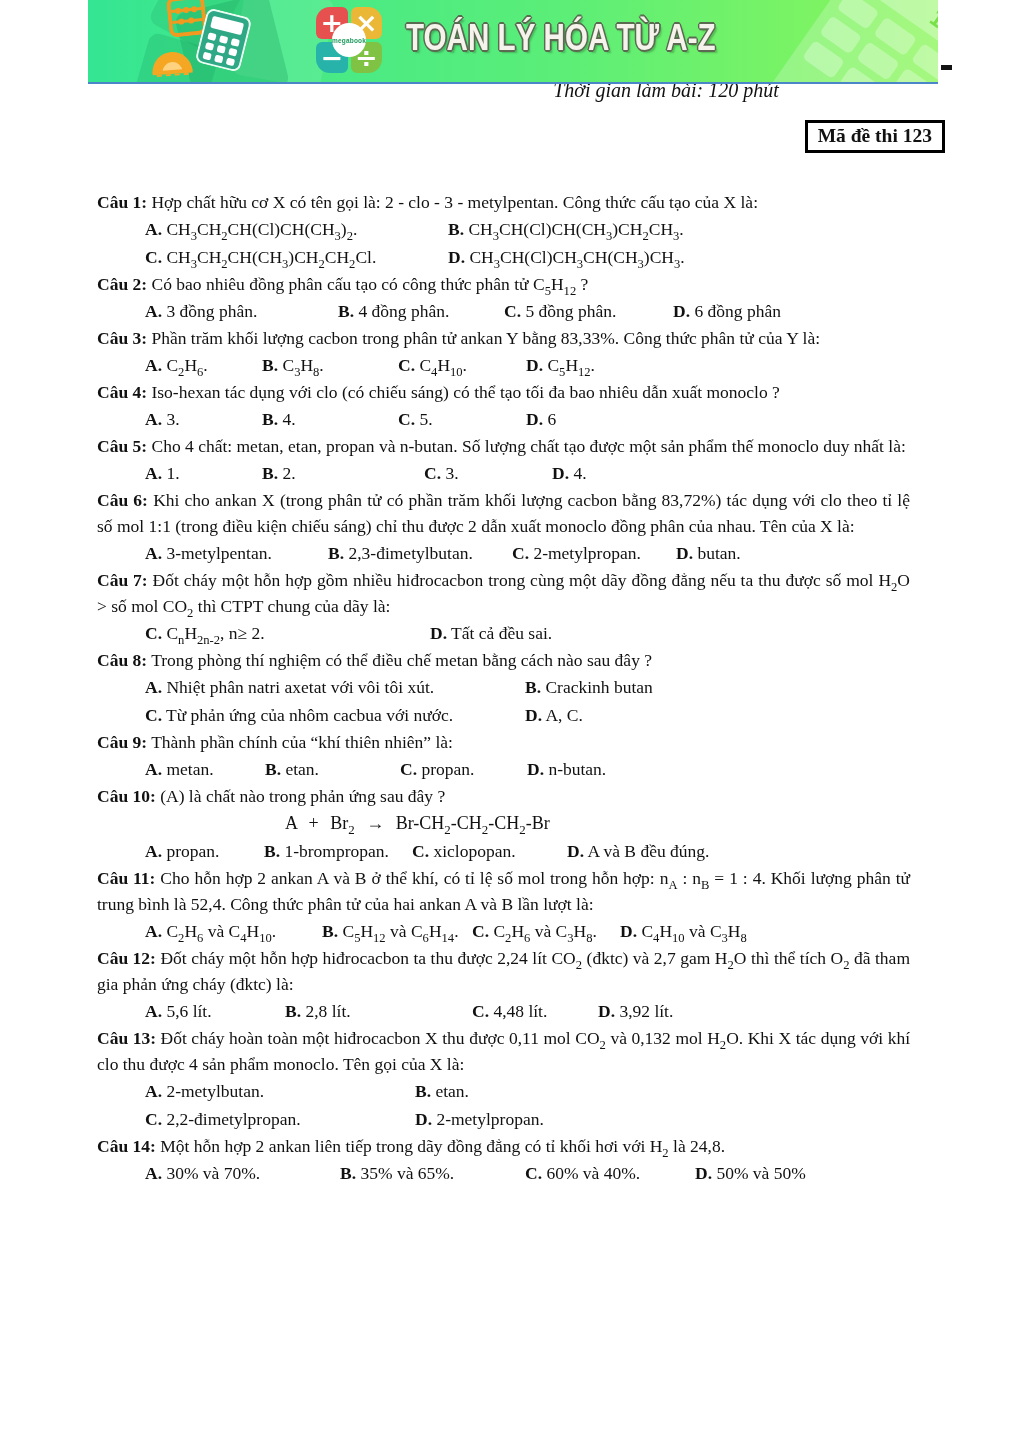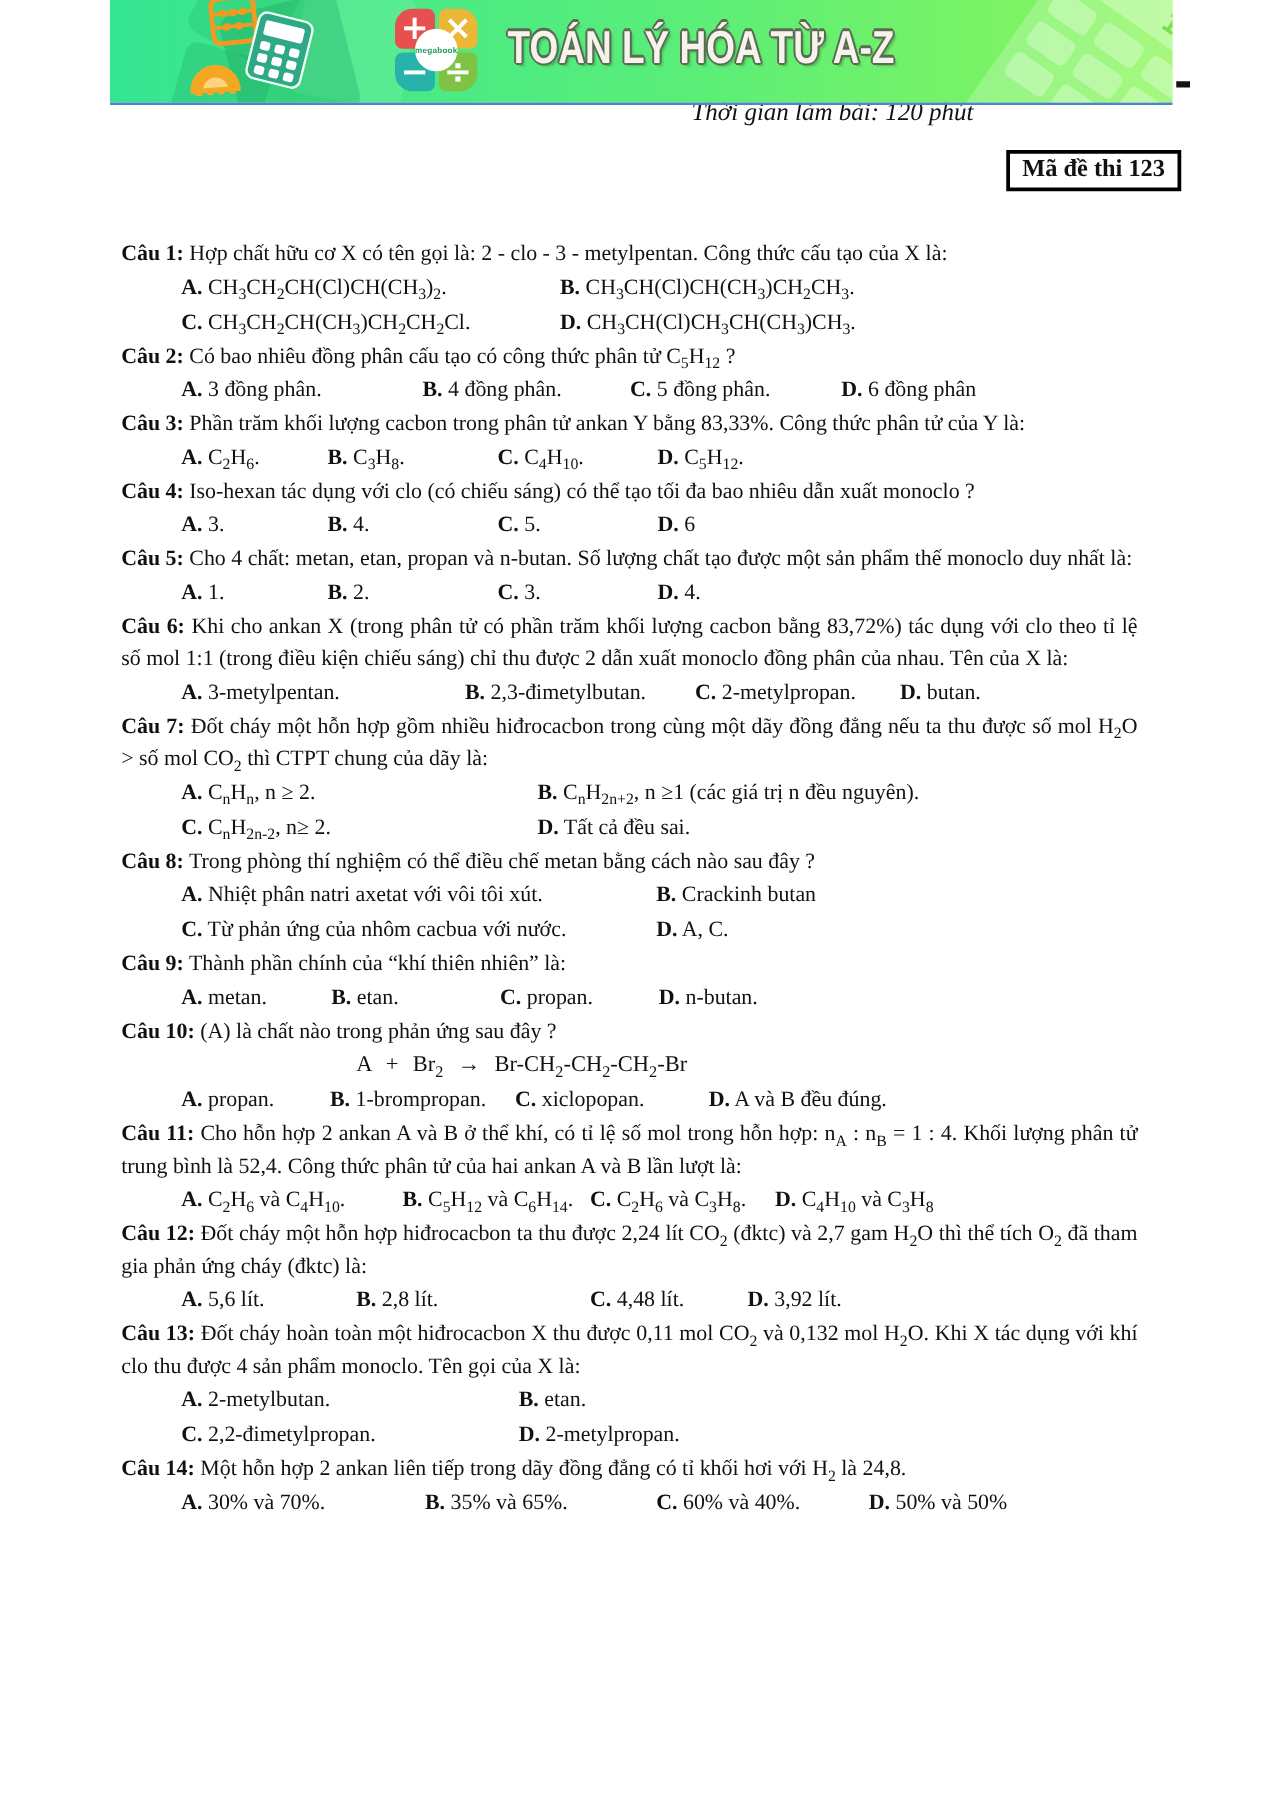"C. 3." span.opt { margin-left: none -> 26px }
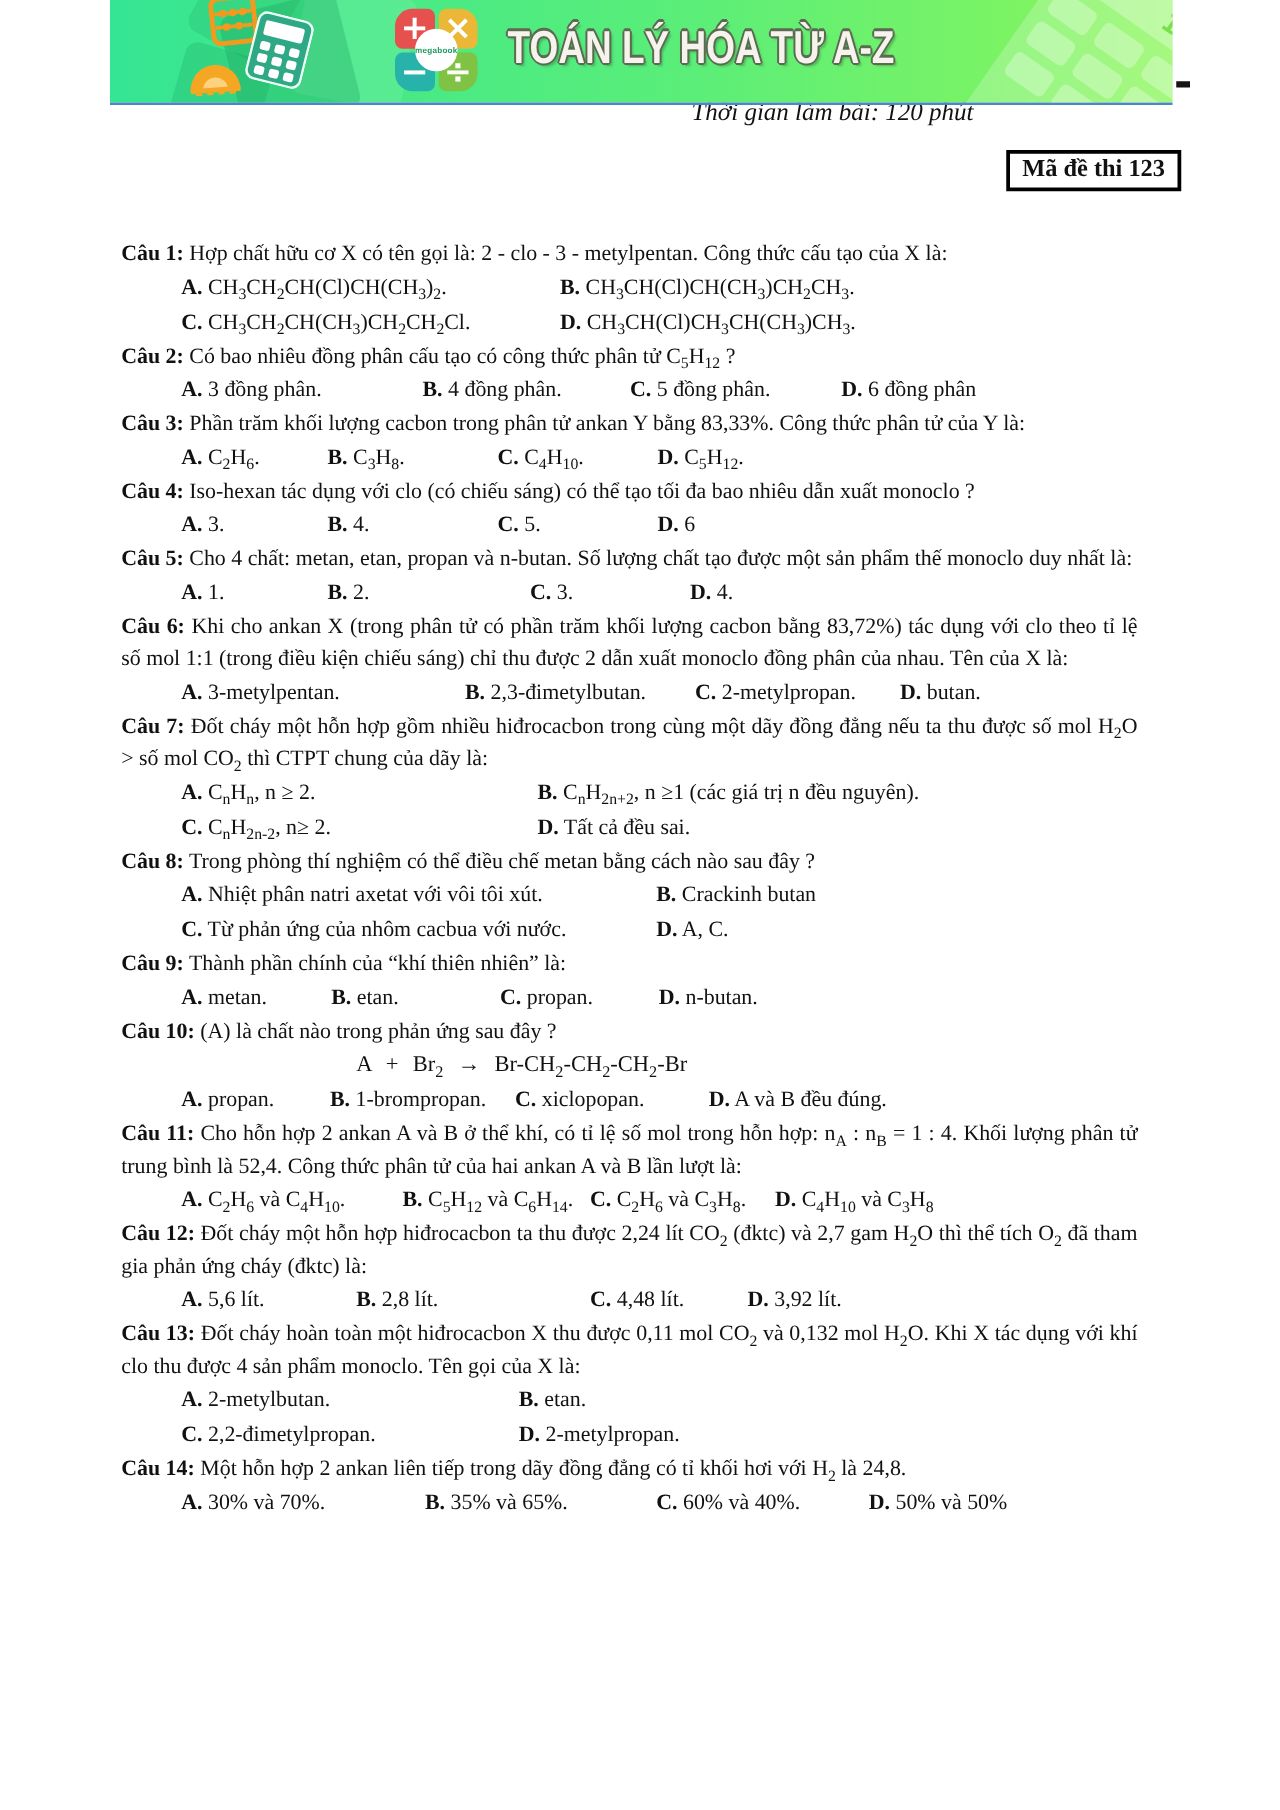"B. 2,3-đimetylbutan." span.opt { margin-left: 44px -> none }
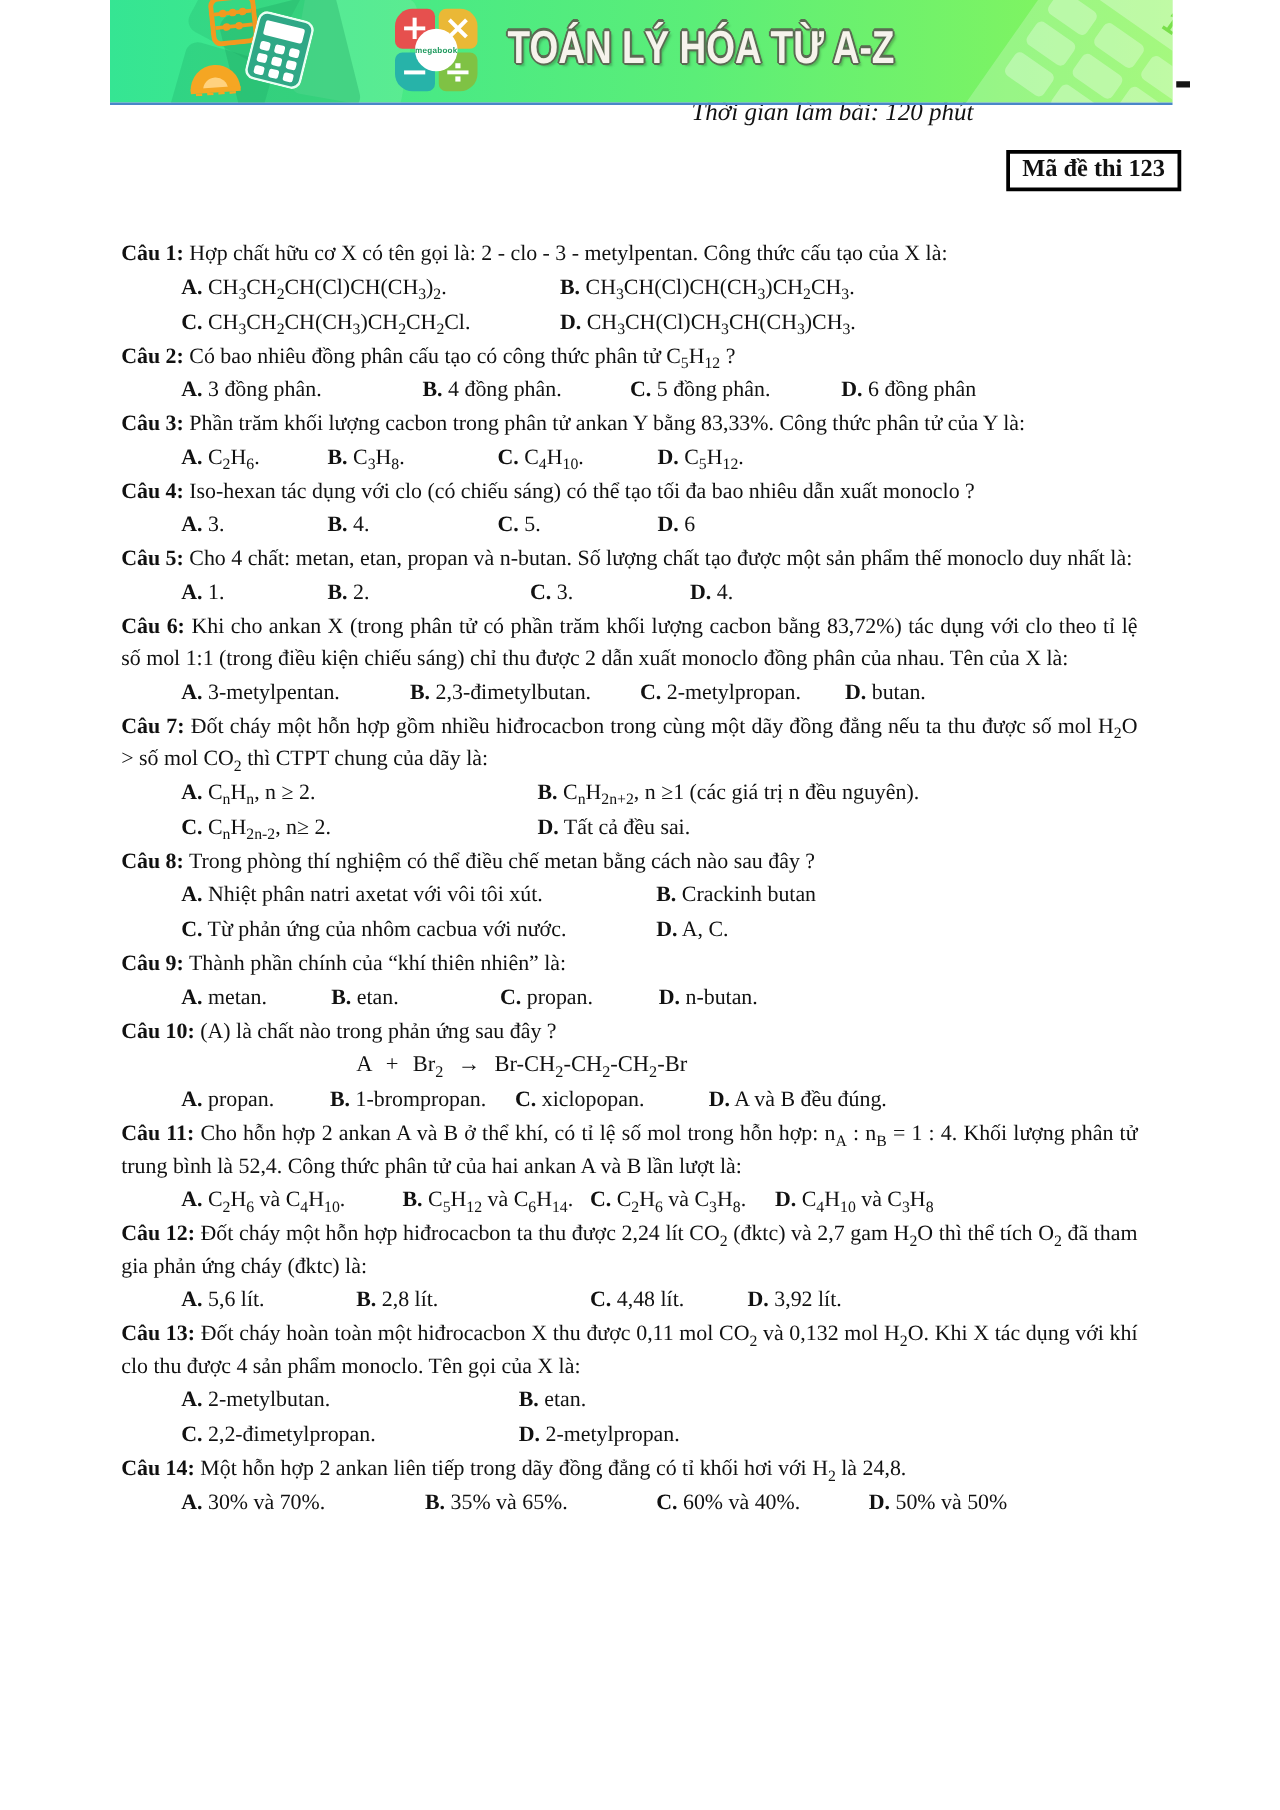"A. CnHn, n ≥ 2." div.opt-row { html: <div><span><b>A.</b> C<sub>n</sub>H<sub>n</sub>, n ≥ 2.</span><span><b>B.</b> C<sub>n</sub>H<sub>2n+2</sub>, n ≥1 (các giá trị n đều nguyên).</span></div> -> none }
